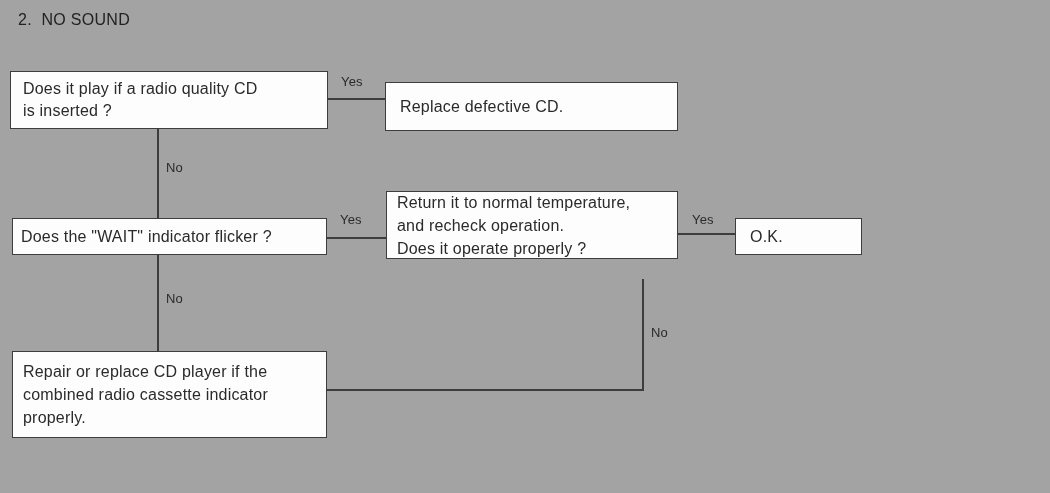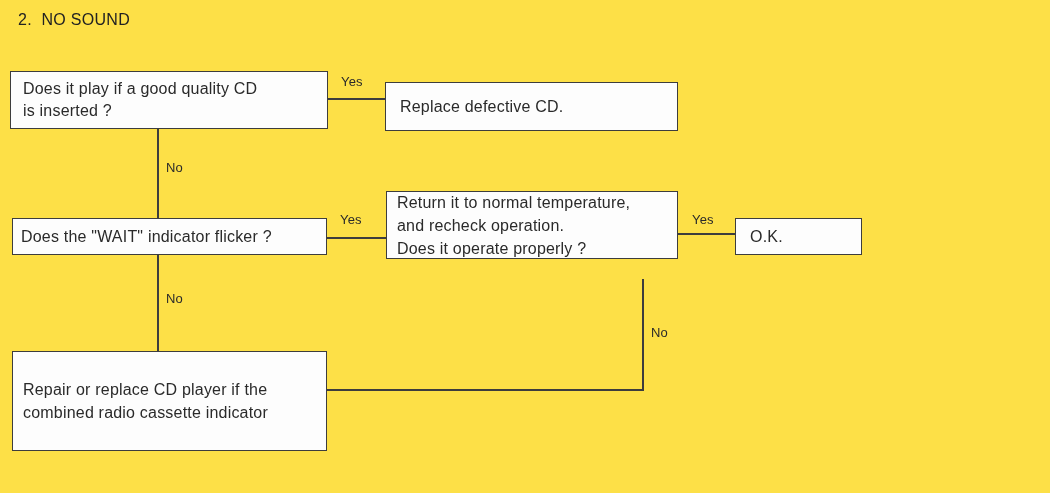"2. NO SOUND" .canvas { background: #fde047 -> #a3a3a3 }
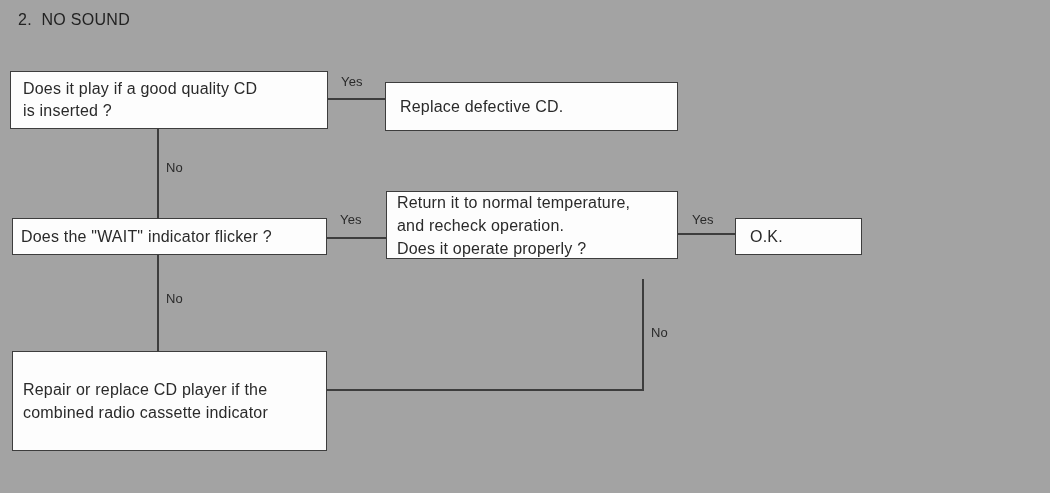"Does it play if a" div.txt { text: good -> radio }
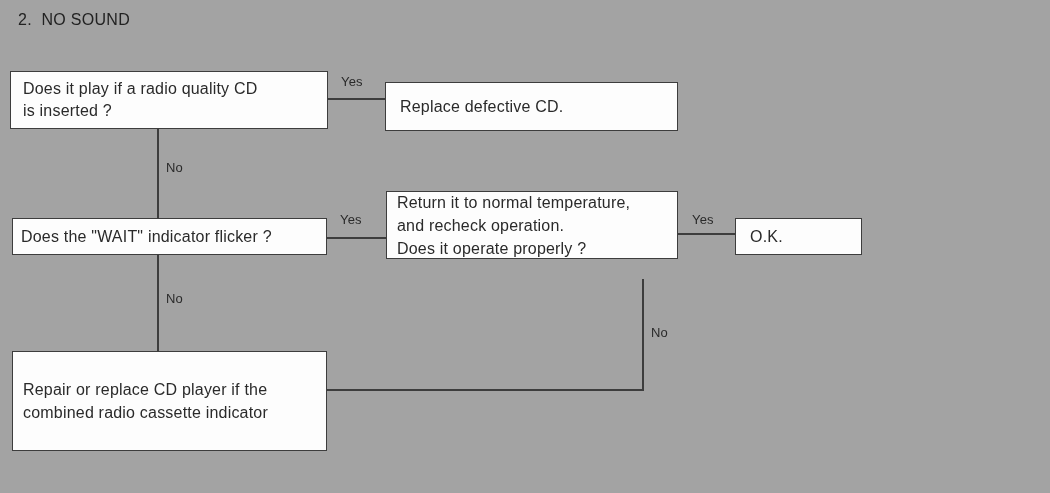"Repair or replace CD player" #node-a2 { height: 100px -> 87px }
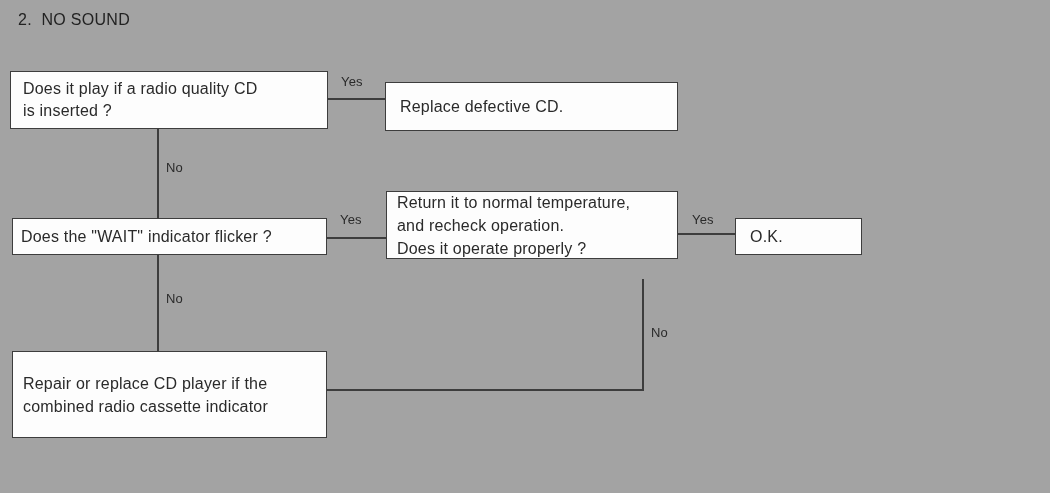"properly." div.txt { html: none -> <div>properly.</div> }
